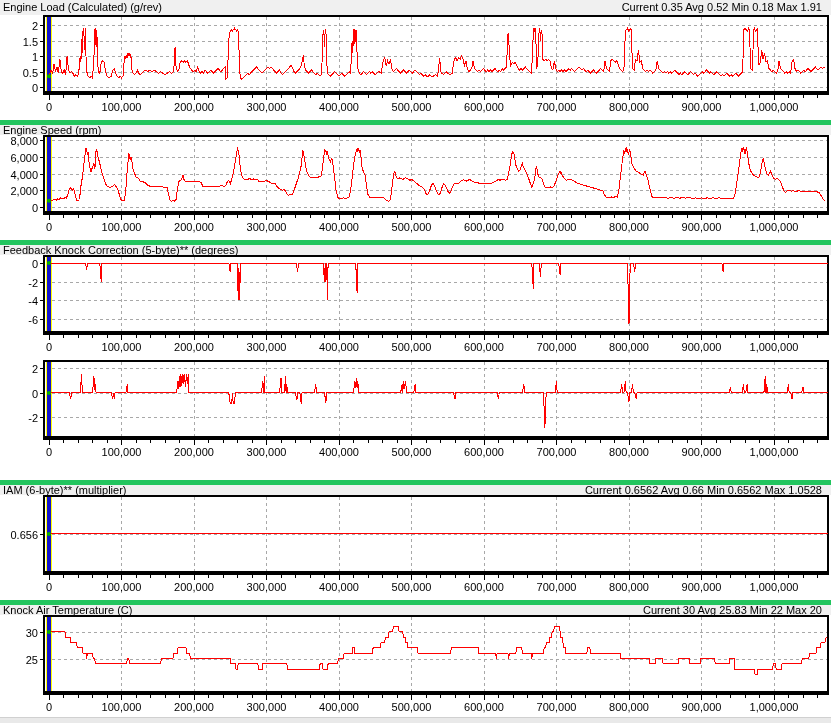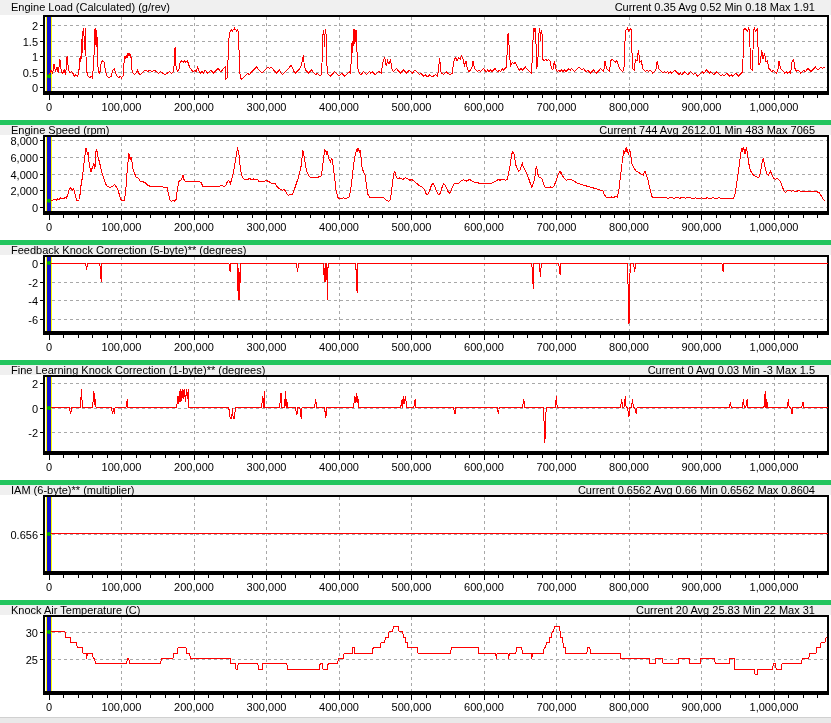"Engine Load (Calculated) (g/rev)" .panel-title { padding-left: 11px -> 3px }
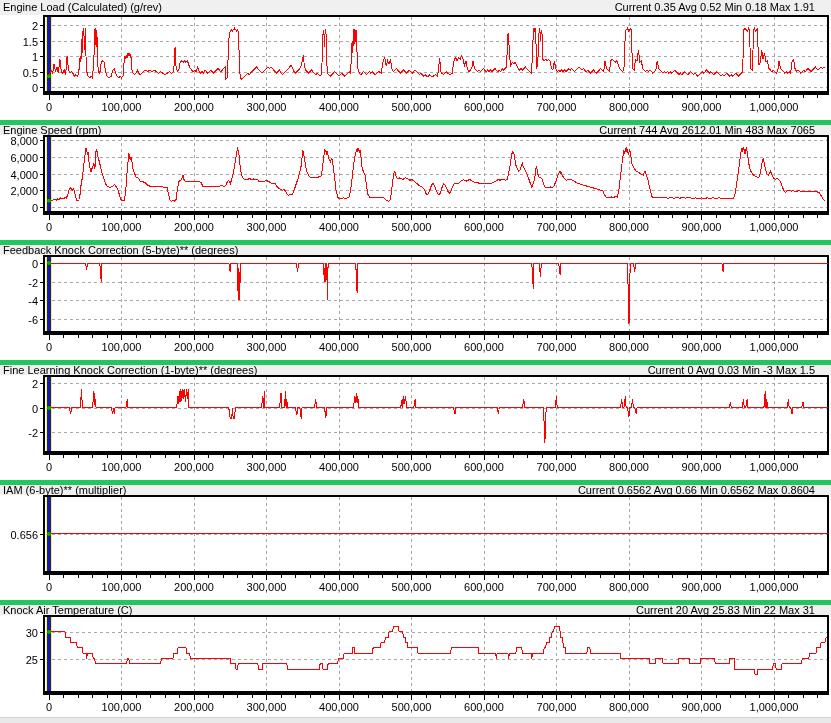"Current 0.35 Avg 0.52 Min" .panel-stats { padding-right: 16px -> 9px }
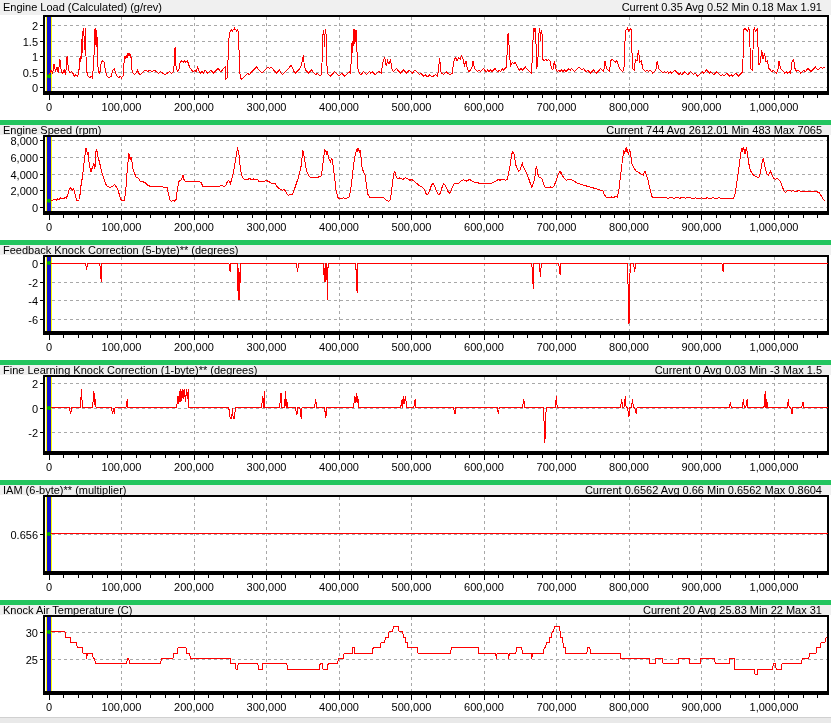"Current 744 Avg 2612.01 Min" span.panel-stats { html: <span>Current 744 Avg 2612.01 Min 483 Max 7065</span> -> none }
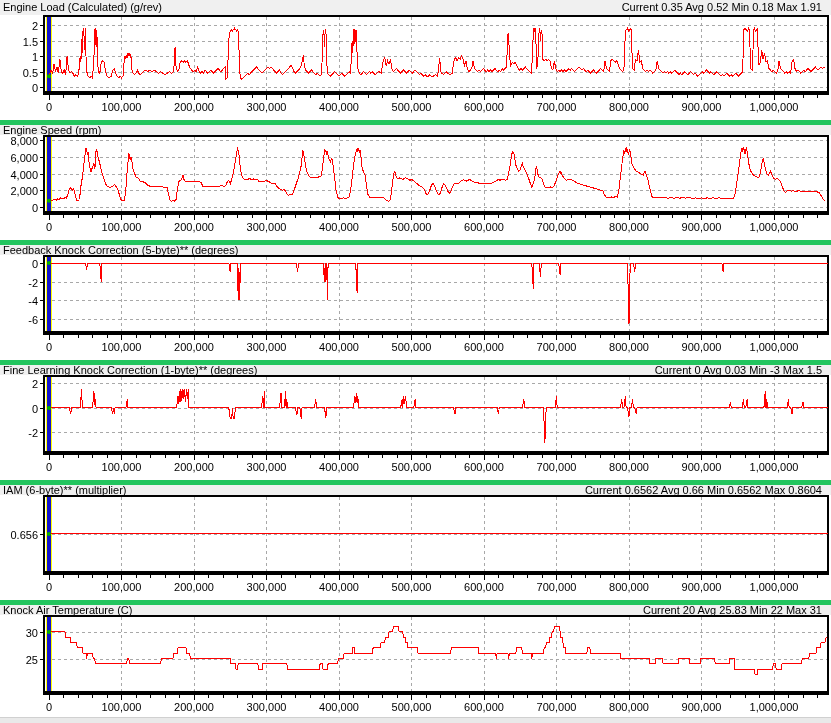"Fine Learning Knock Correction" div.panel-header { html: <div> <span>Fine Learning Knock Correction (1-byte)** (degrees)</span> <span>Current 0 Avg 0.03 Min -3 Max 1.5</span> </div> -> none }
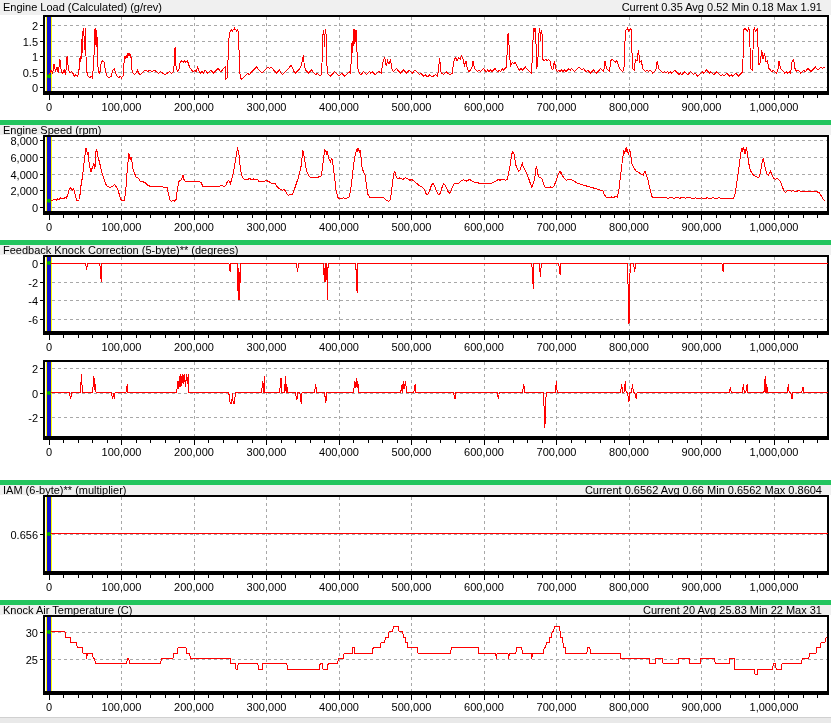"Current 0.6562 Avg 0.66 Min" span.panel-stats { text: 0.8604 -> 1.0528 }
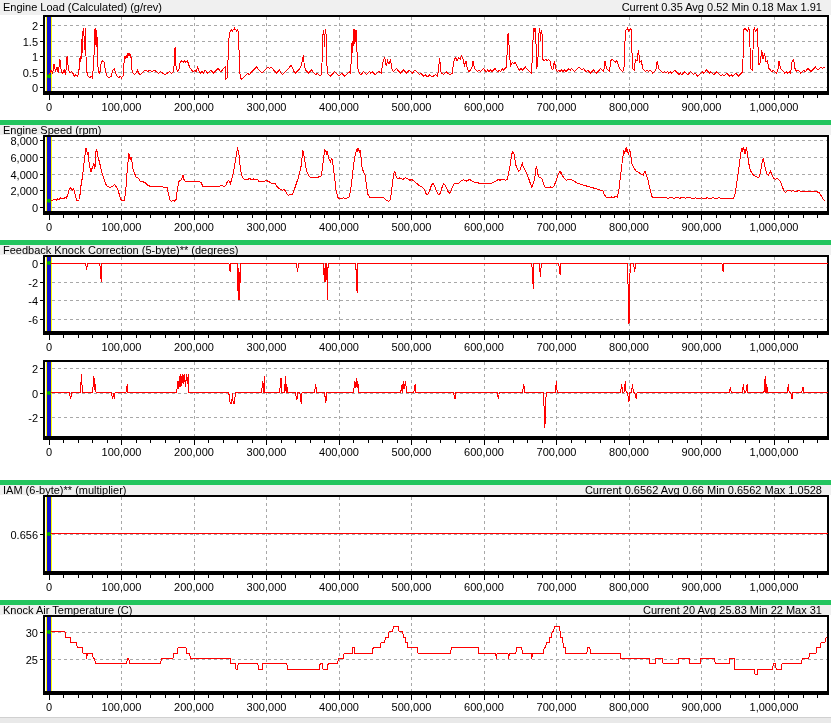"Current 20 Avg 25.83 Min" span.panel-stats { text: 20 Avg 25.83 Min 22 Max 31 -> 30 Avg 25.83 Min 22 Max 20 }
